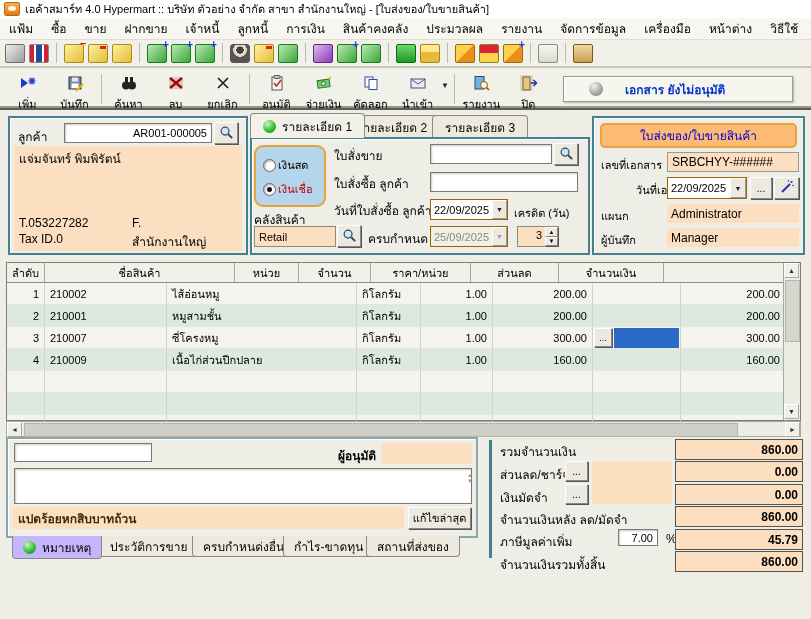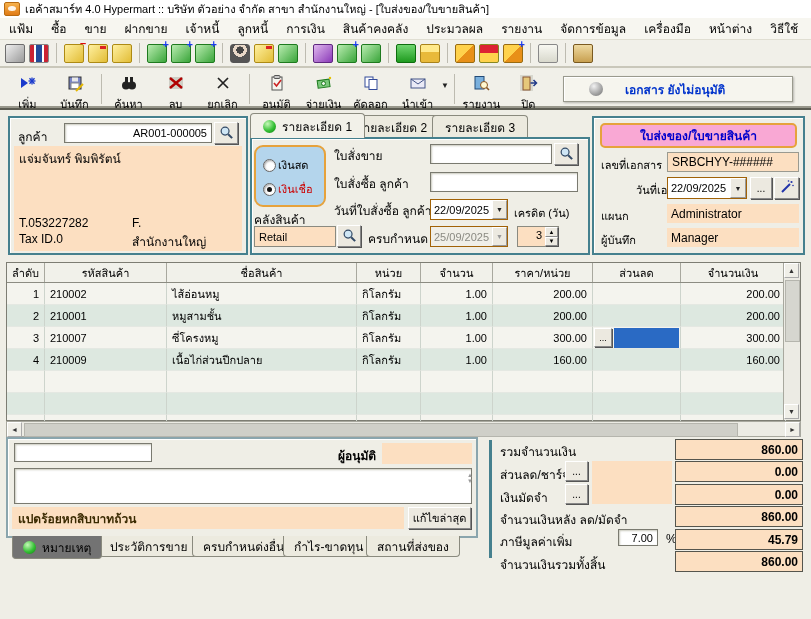"ใบส่งของ/ใบขายสินค้า" div.abs { background: #f9a8d4 -> #fdba74; font-weight: bold -> normal }
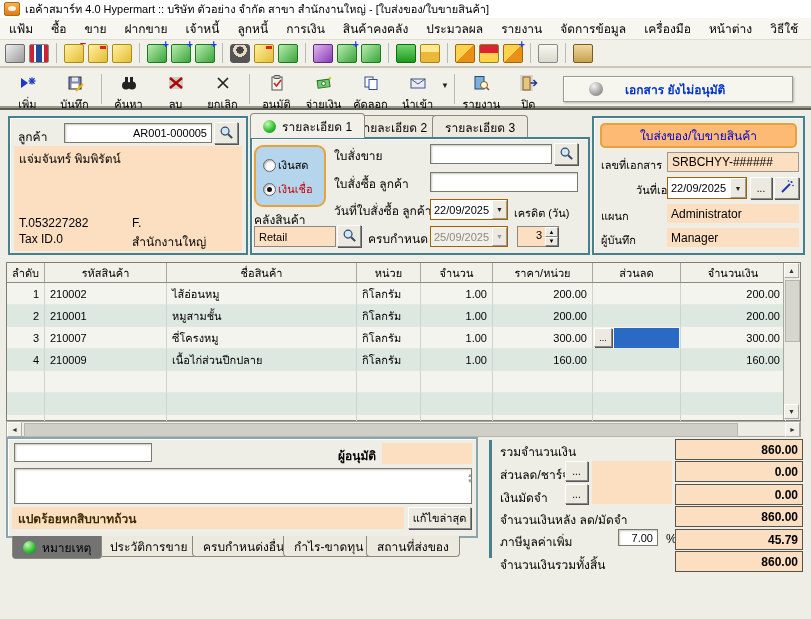"รหัสสินค้า" div.col1 { html: <div>รหัสสินค้า</div> -> none }
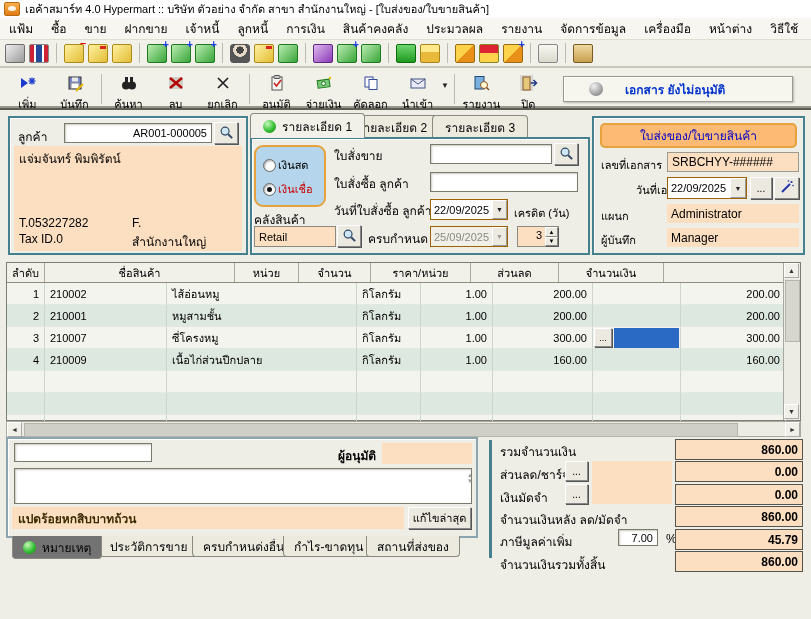"หมายเหตุ" .ftab.active { background: #737373 -> #c4b5fd }
